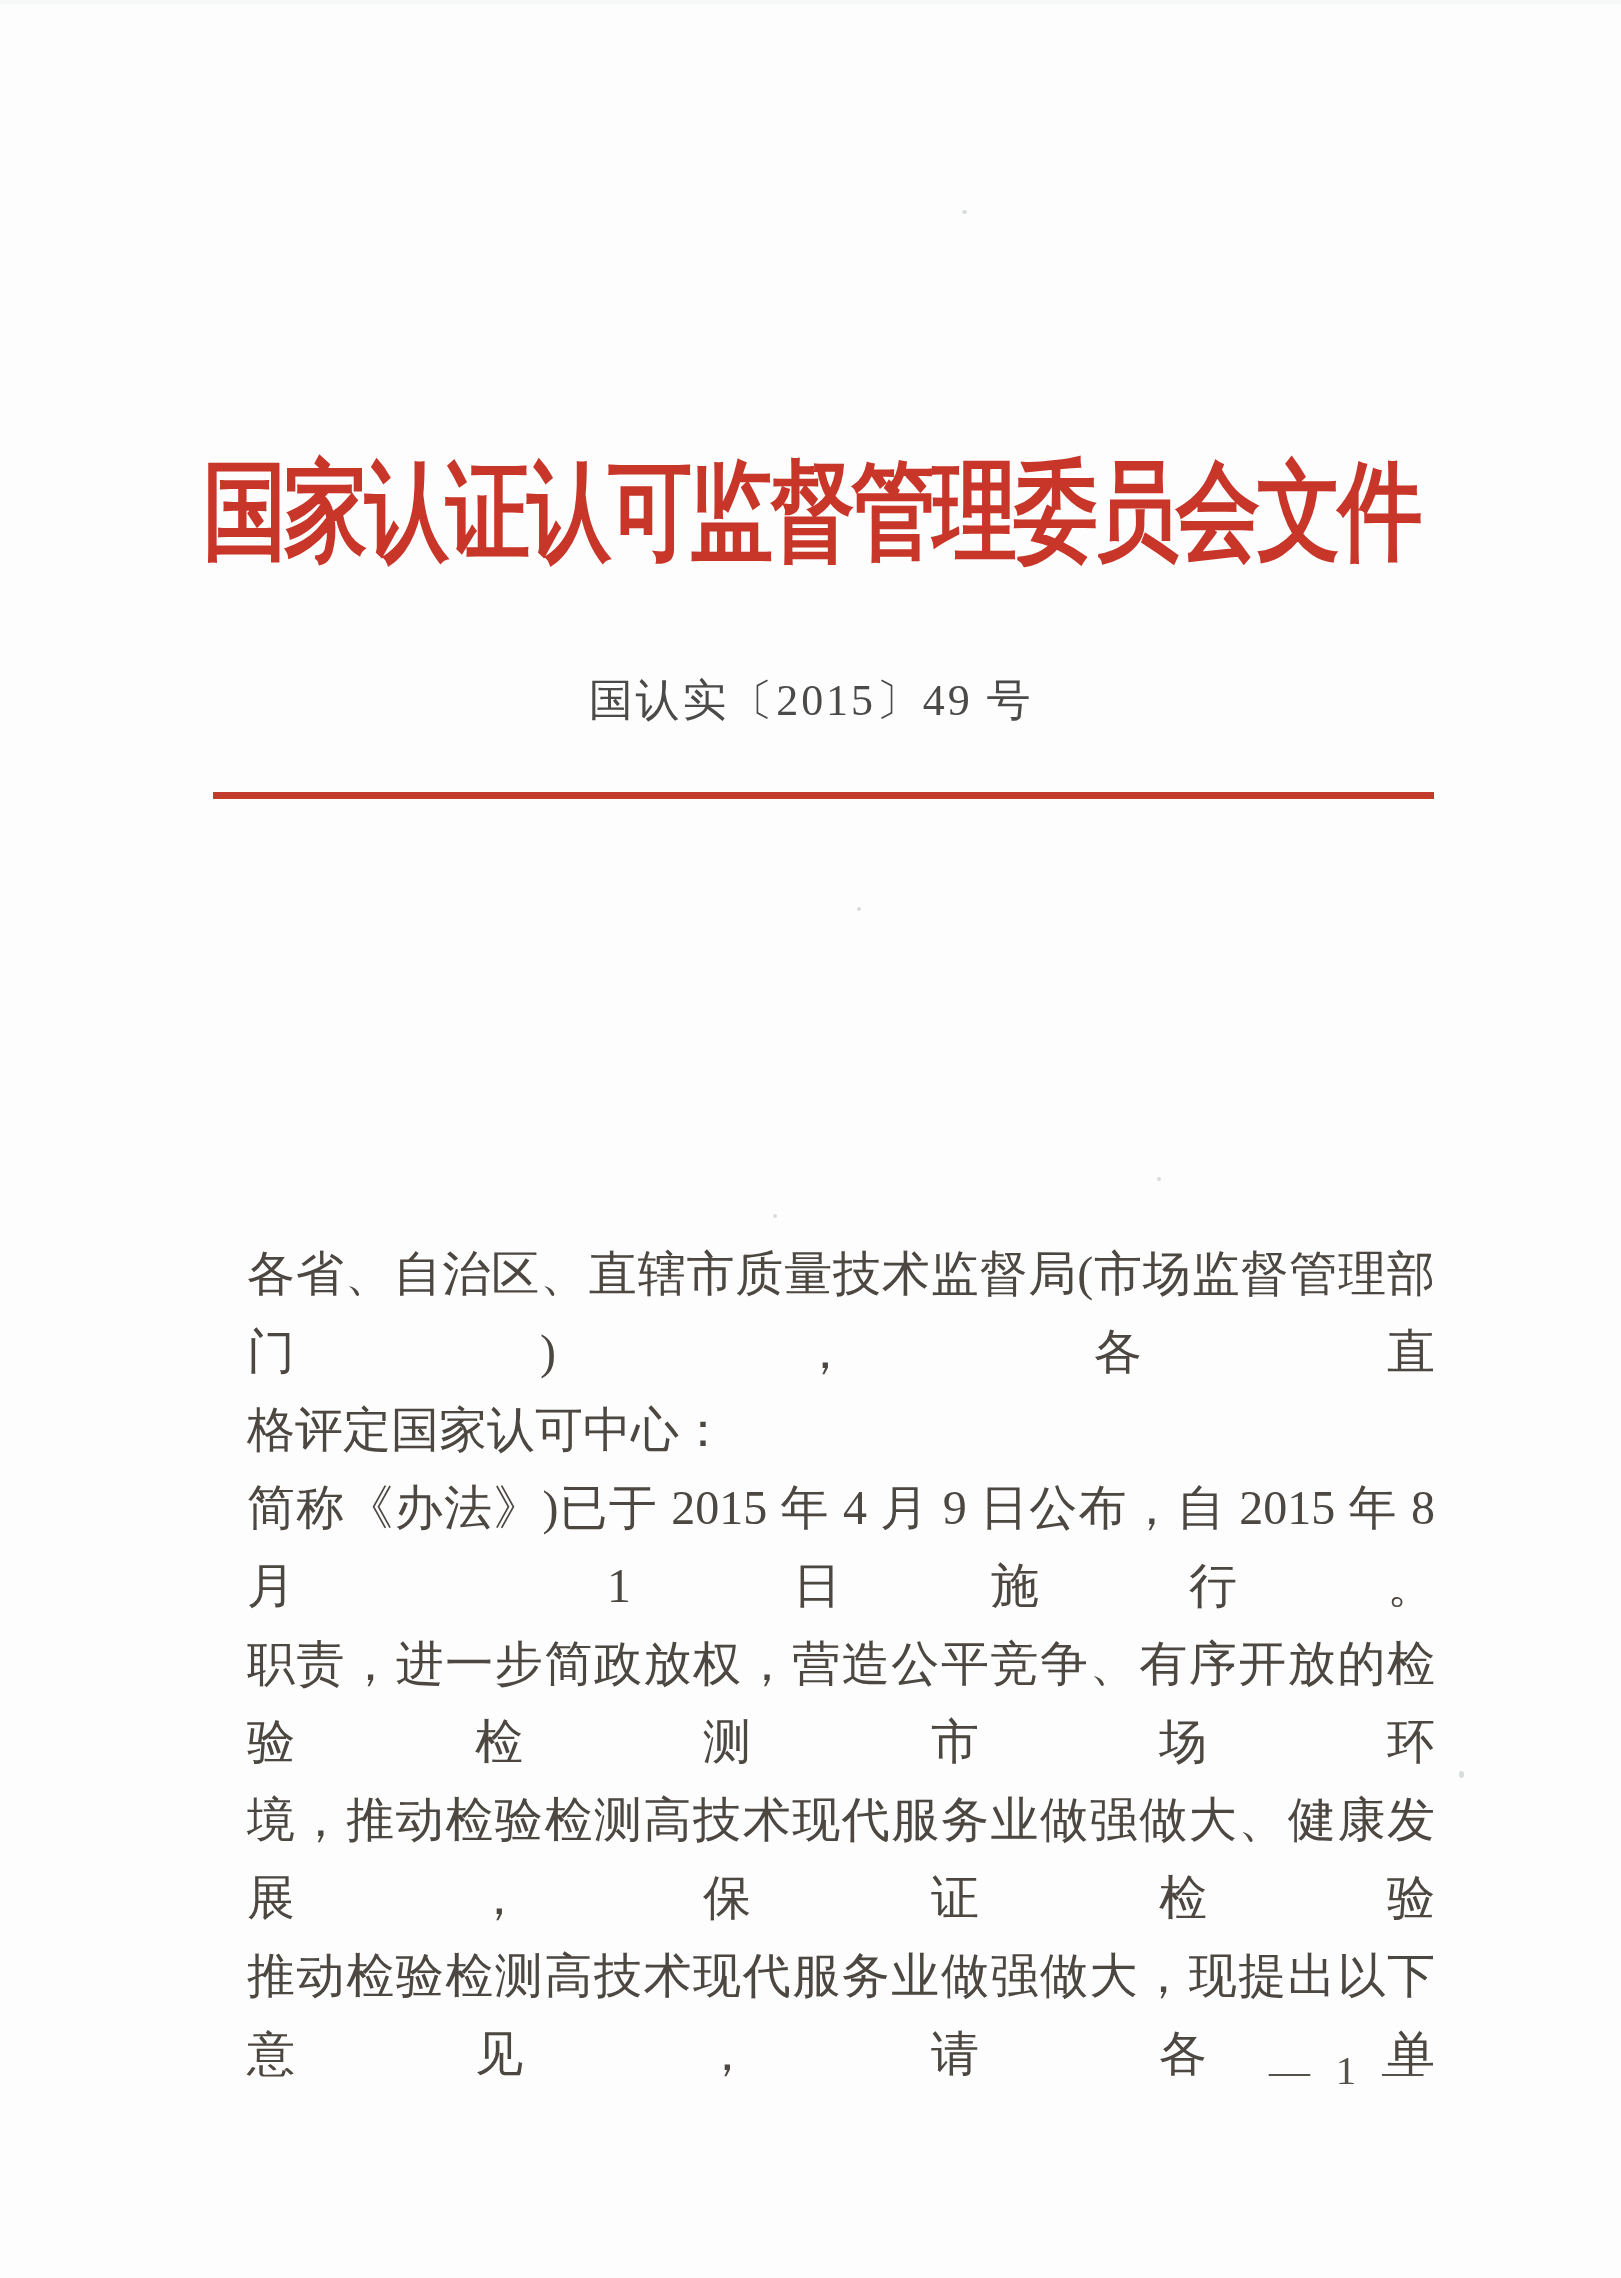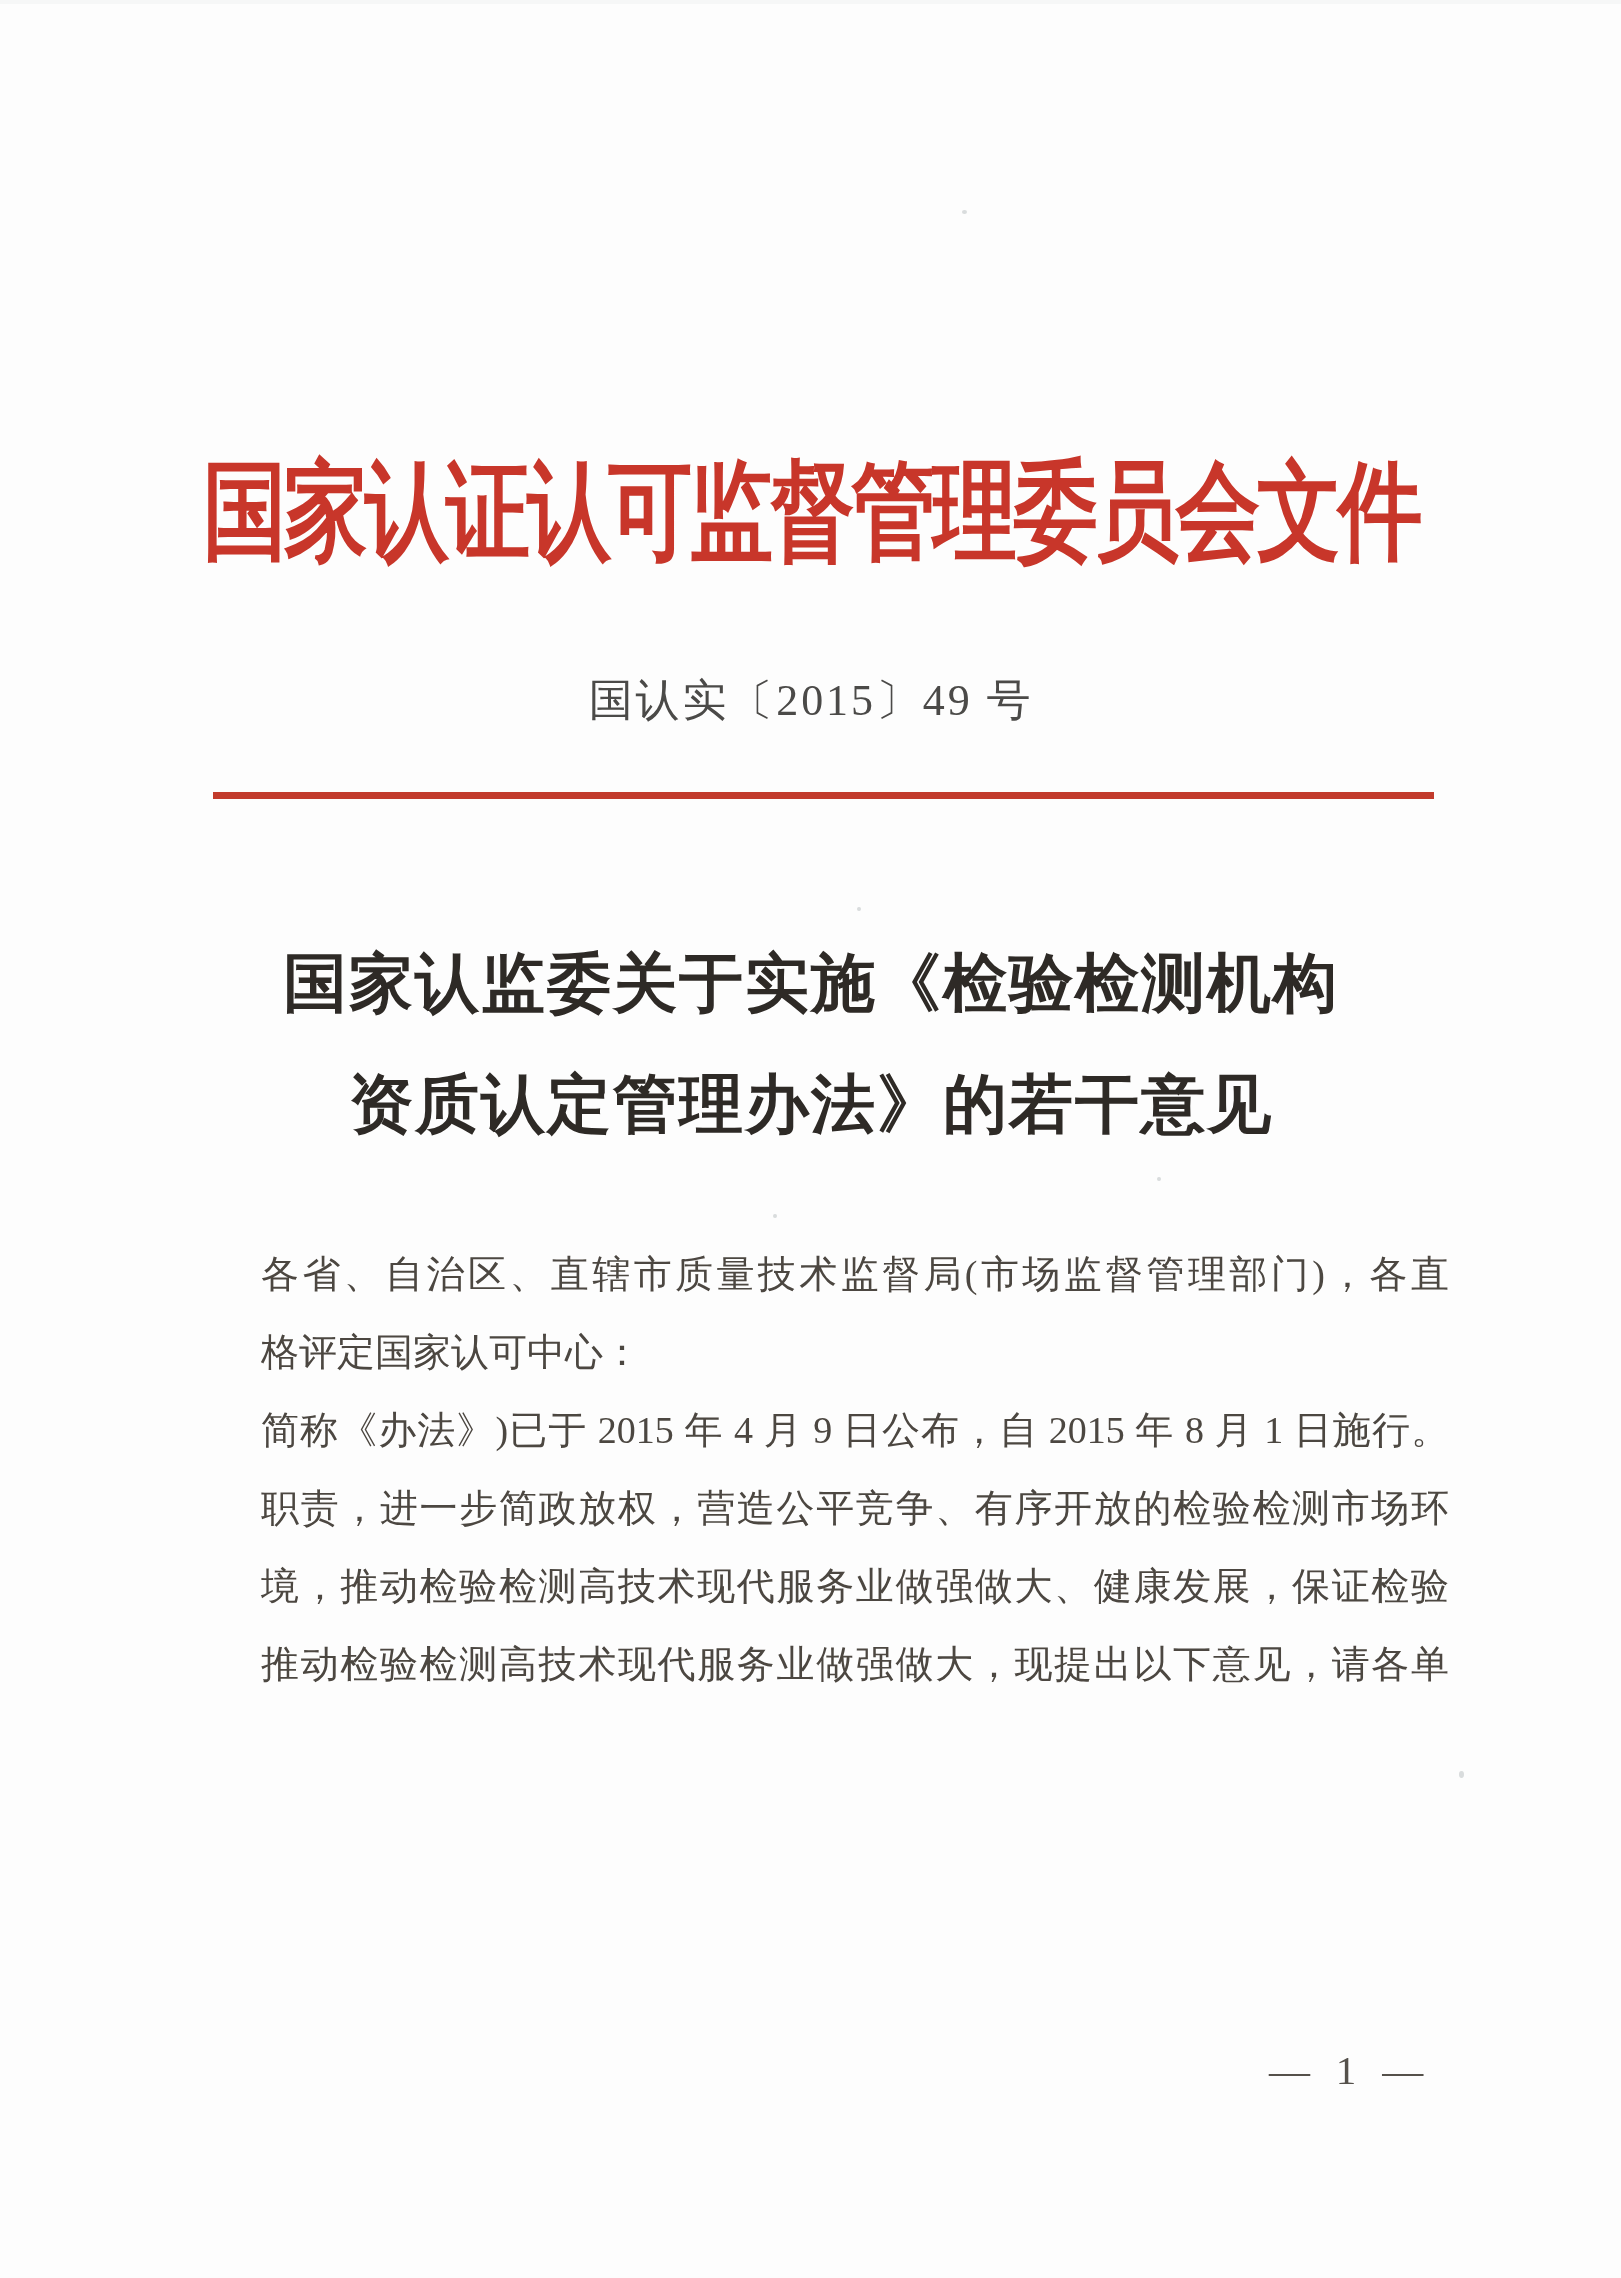"国家认监委关于实施《检验检测机构" h1.title { html: <h1> <span>国家认监委关于实施《检验检测机构</span> <span>资质认定管理办法》的若干意见</span> </h1> -> none }
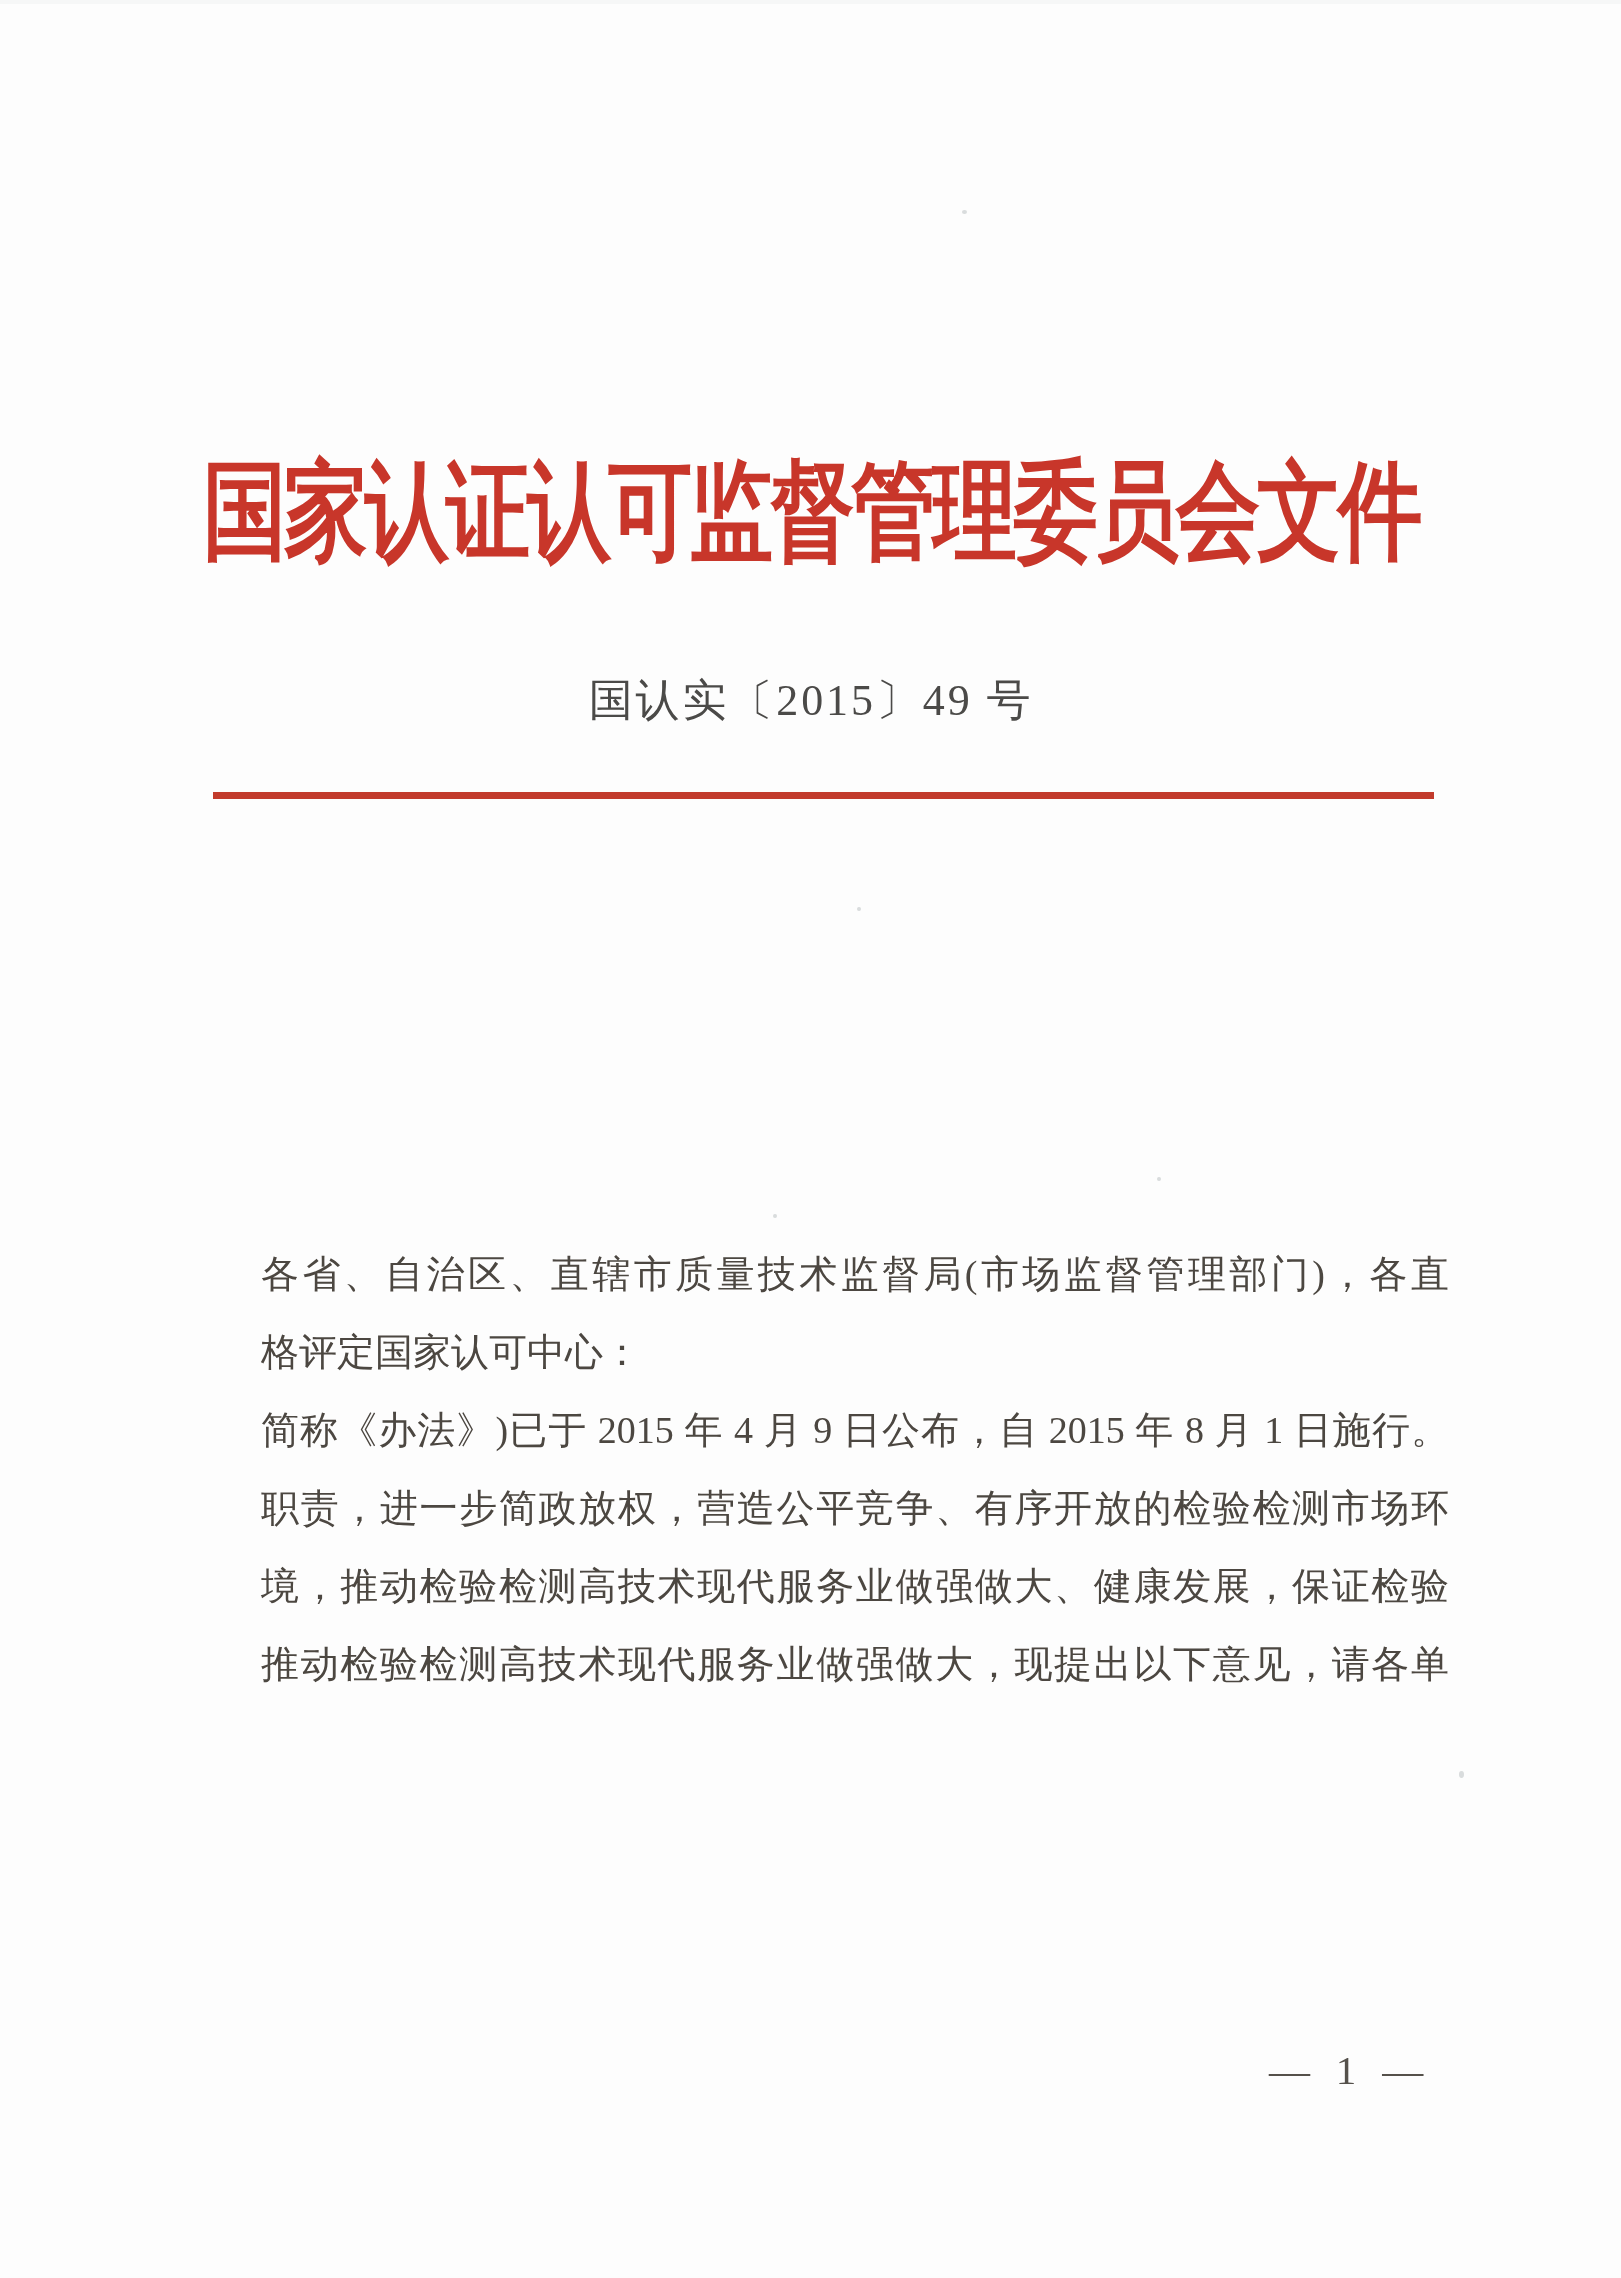"各省、自治区、直辖市质量技术监督局(市场监督管理部门)，各直" .body-text { font-size: 38px -> 48px; left: 261px -> 247px }
